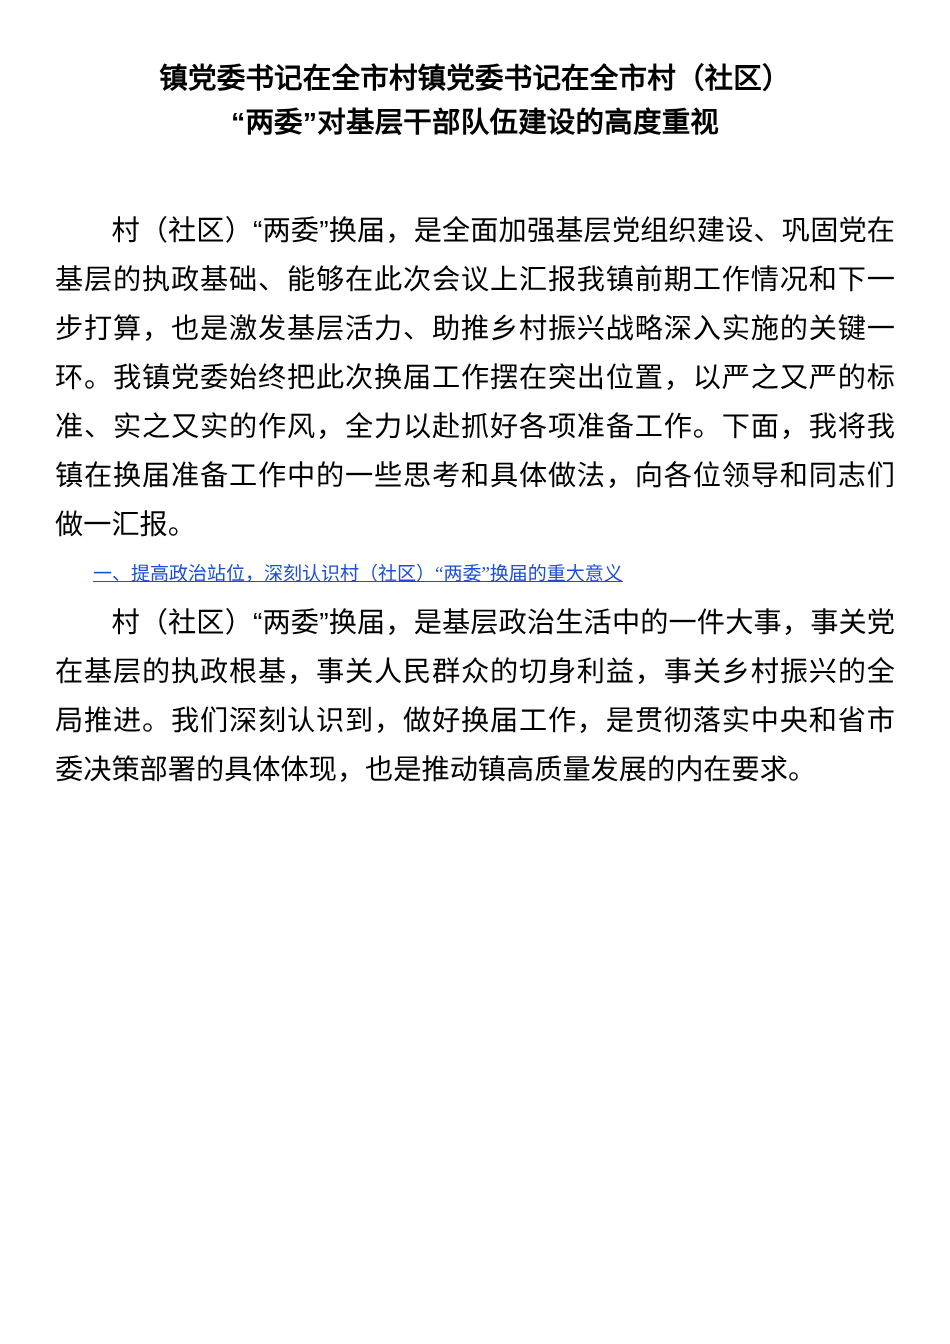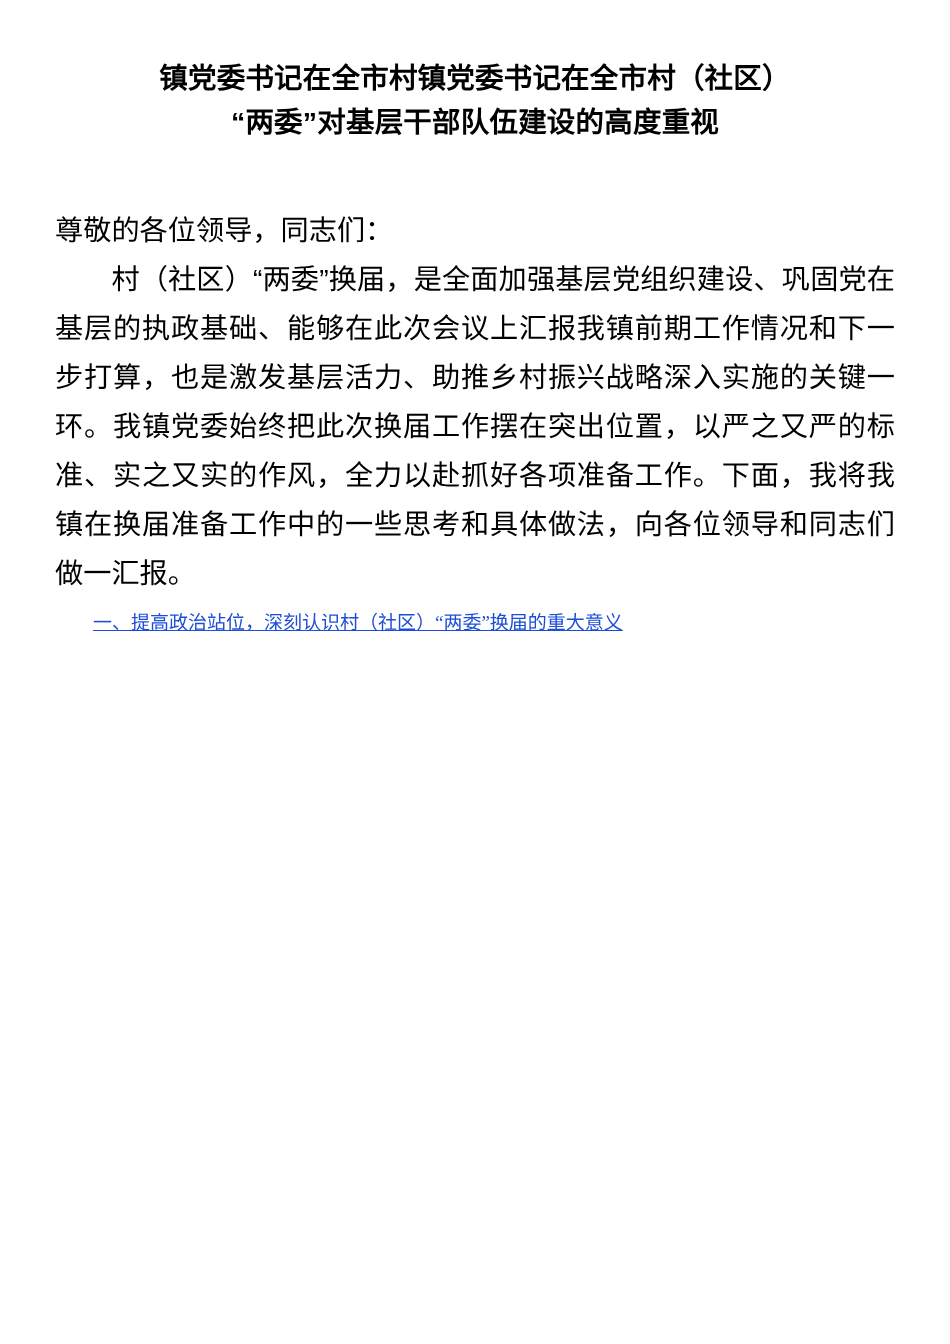"尊敬的各位领导，同志们：" p.para { html: <p>尊敬的各位领导，同志们：</p> -> none }
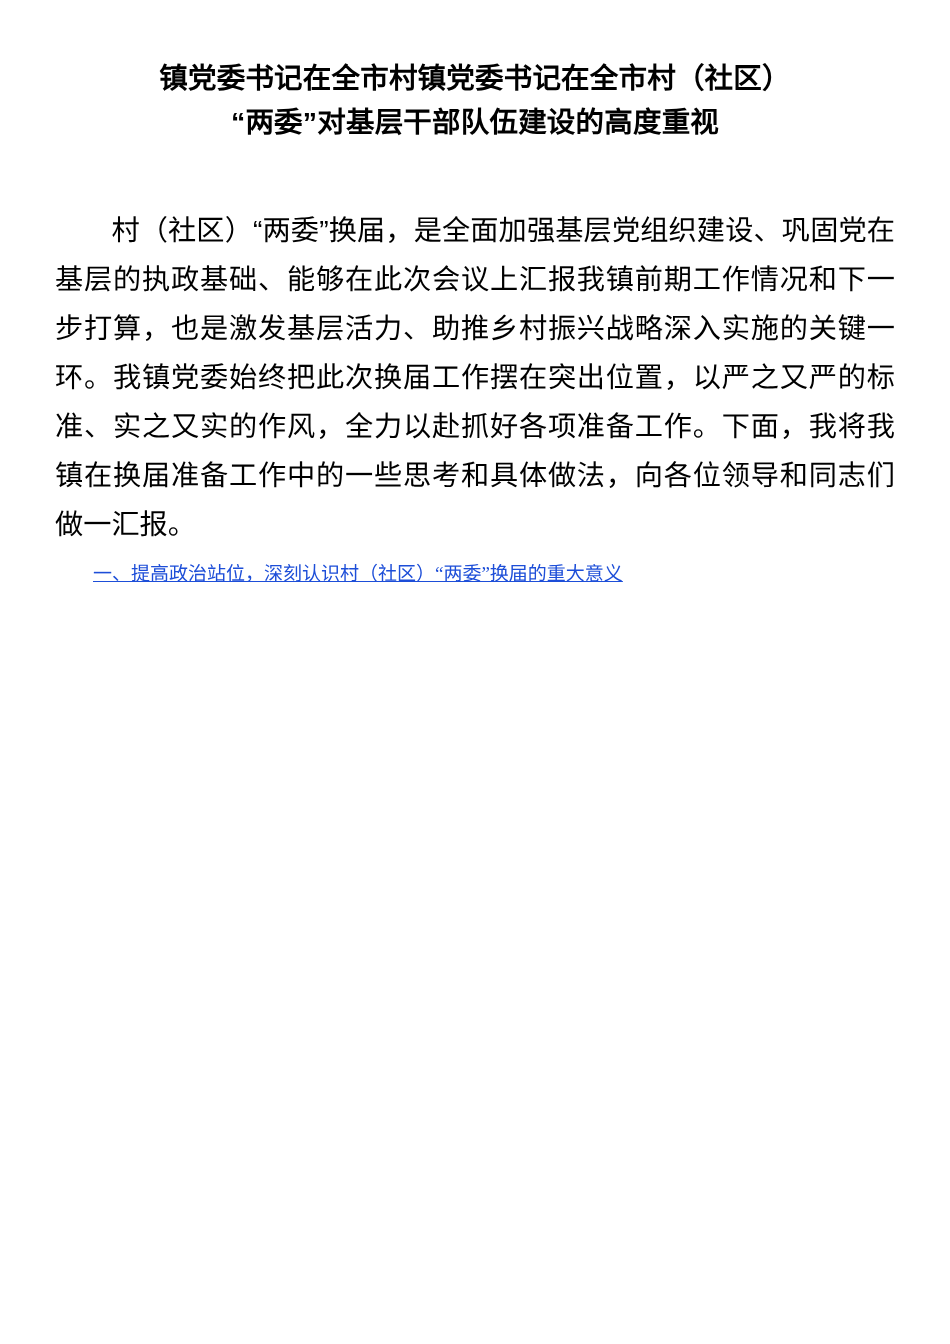"村（社区）“两委”换届，是基层政治生活中的一件大事，事关党在基层的执政根基，事关" p.para { html: none -> <p>村（社区）“两委”换届，是基层政治生活中的一件大事，事关党在基层的执政根基，事关人民群众的切身利益，事关乡村振兴的全局推进。我们深刻认识到，做好换届工作，是贯彻落实中央和省市委决策部署的具体体现，也是推动镇高质量发展的内在要求。</p> }
